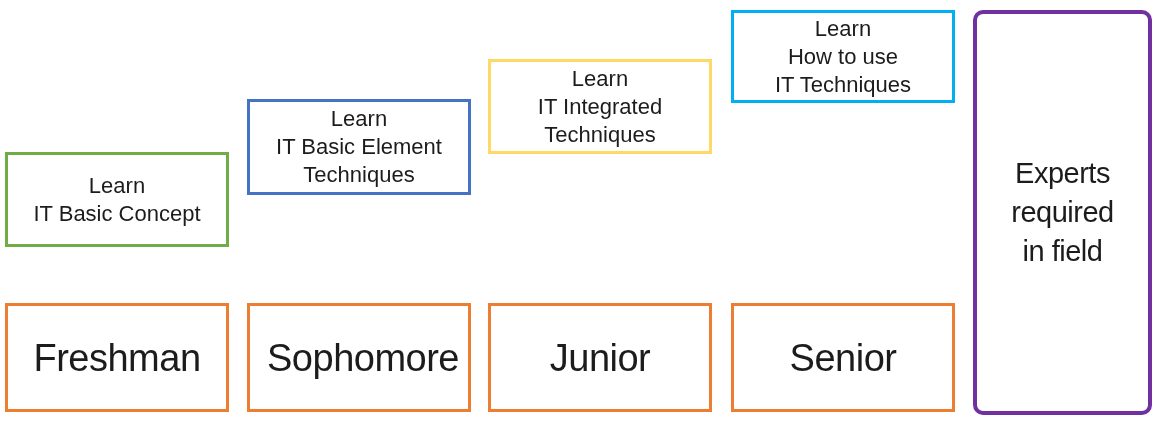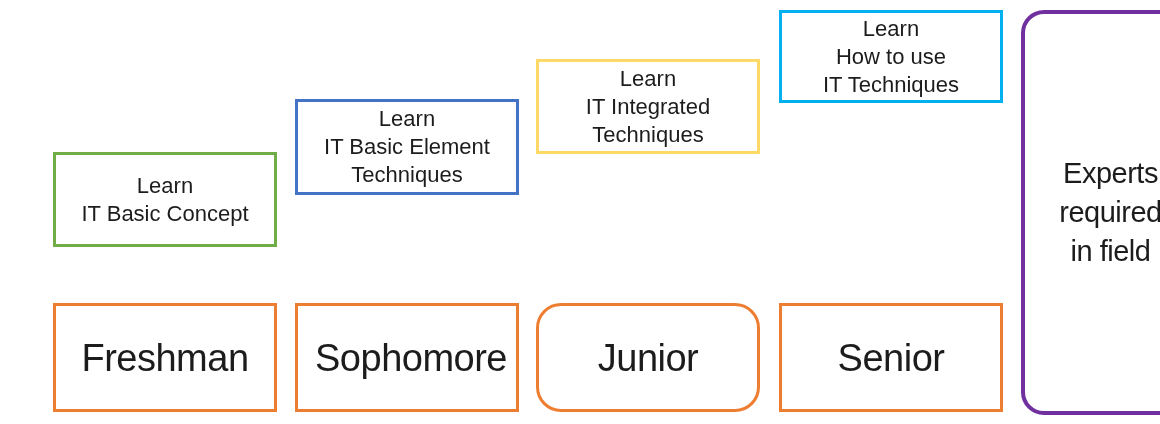"Learn" .box { margin-left: 48px -> none }
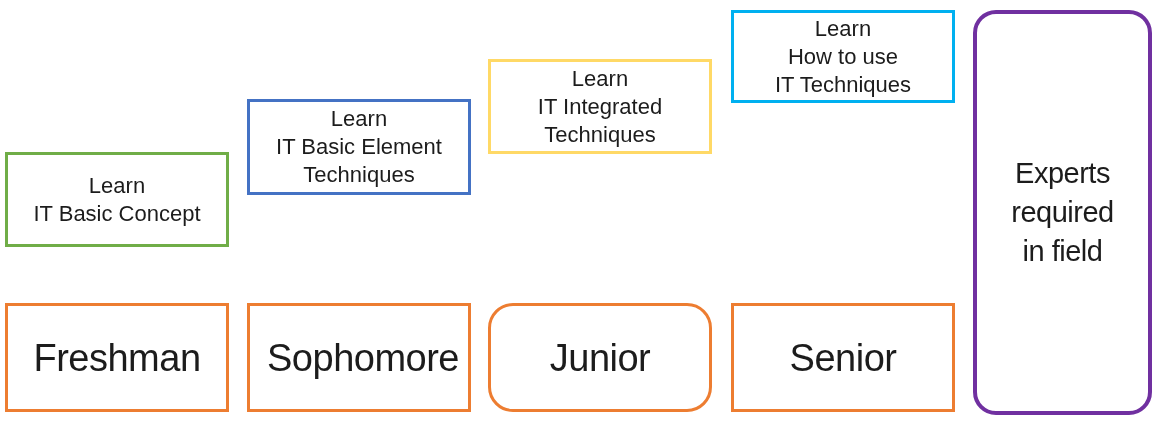"Experts" .goal { border-radius: 23px -> 10px }
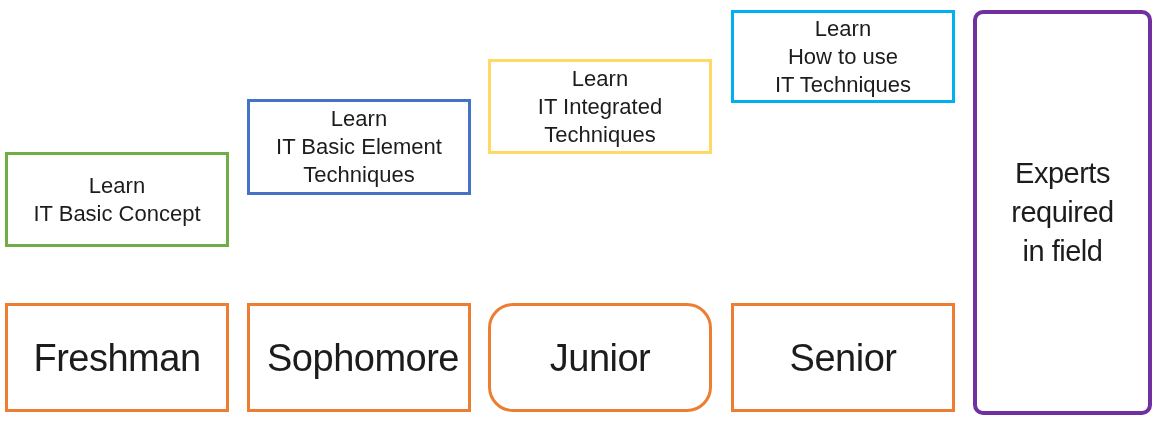"Junior" div.box { border-radius: 25px -> none }
